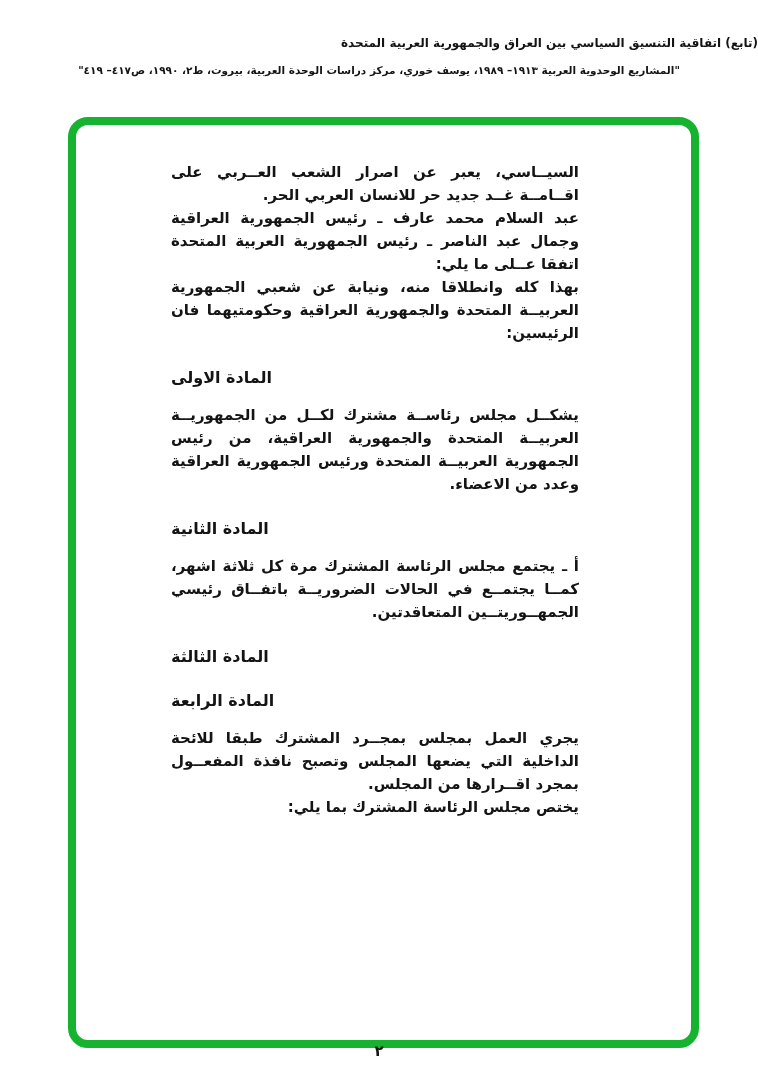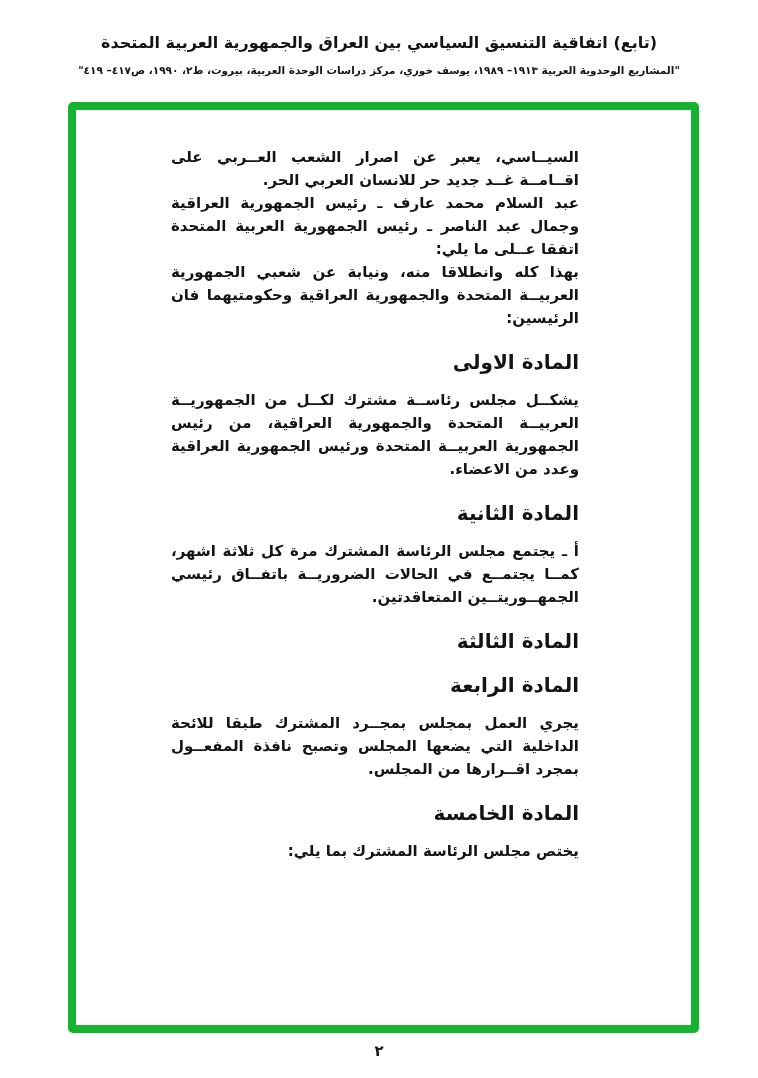"(تابع) اتفاقية التنسيق السياسي بين" .header-title { font-size: 16px -> 12px; text-align: none -> right }
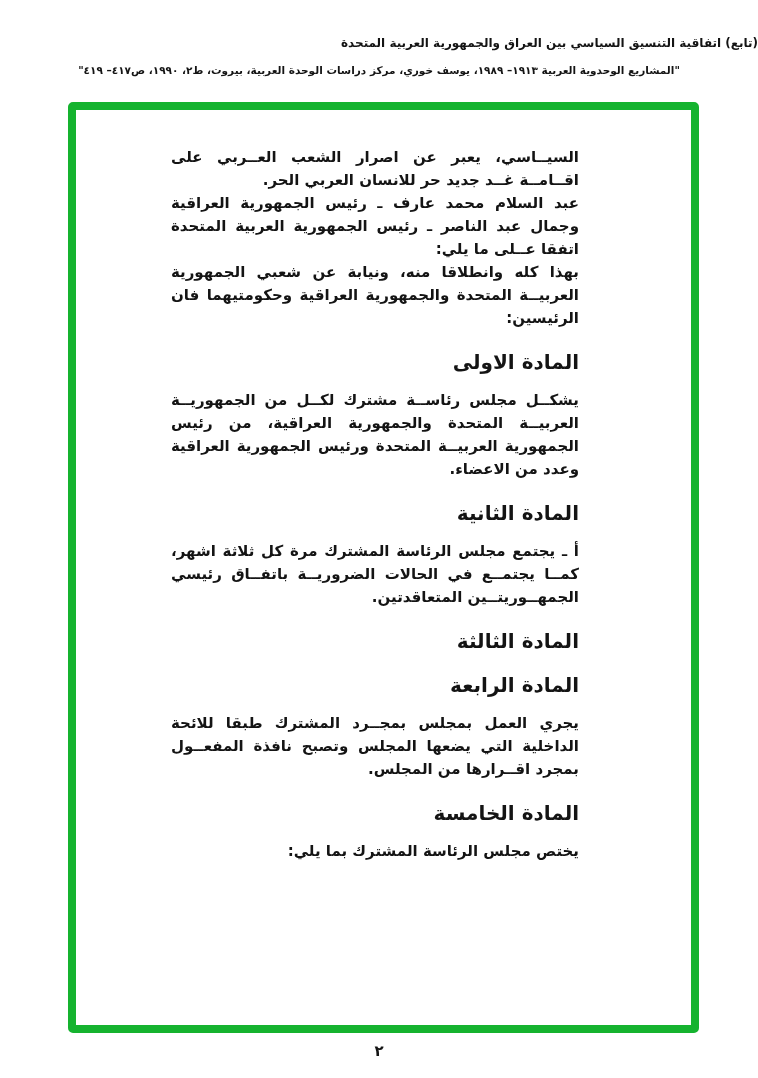"السيــاسي، يعبر عن اصرار الشعب" .doc-frame { border-radius: 5px -> 20px; top: 102px -> 117px }
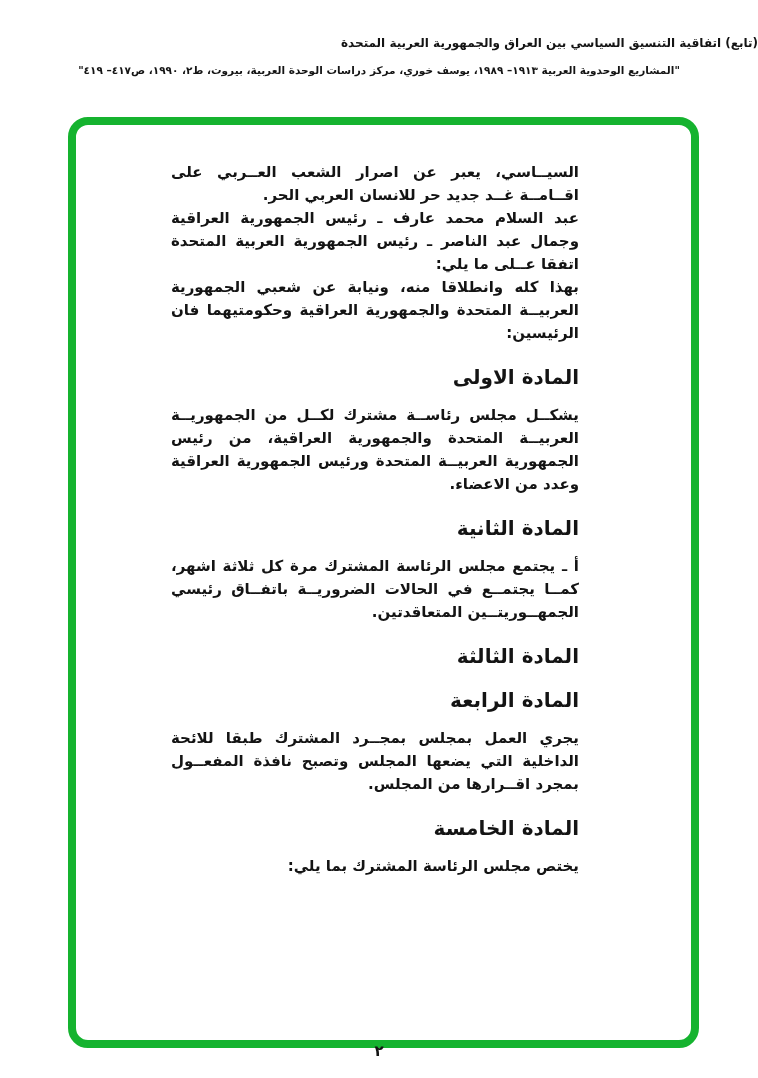"المادة الاولى" .article-heading { font-size: 20px -> 16px; text-align: right -> left }
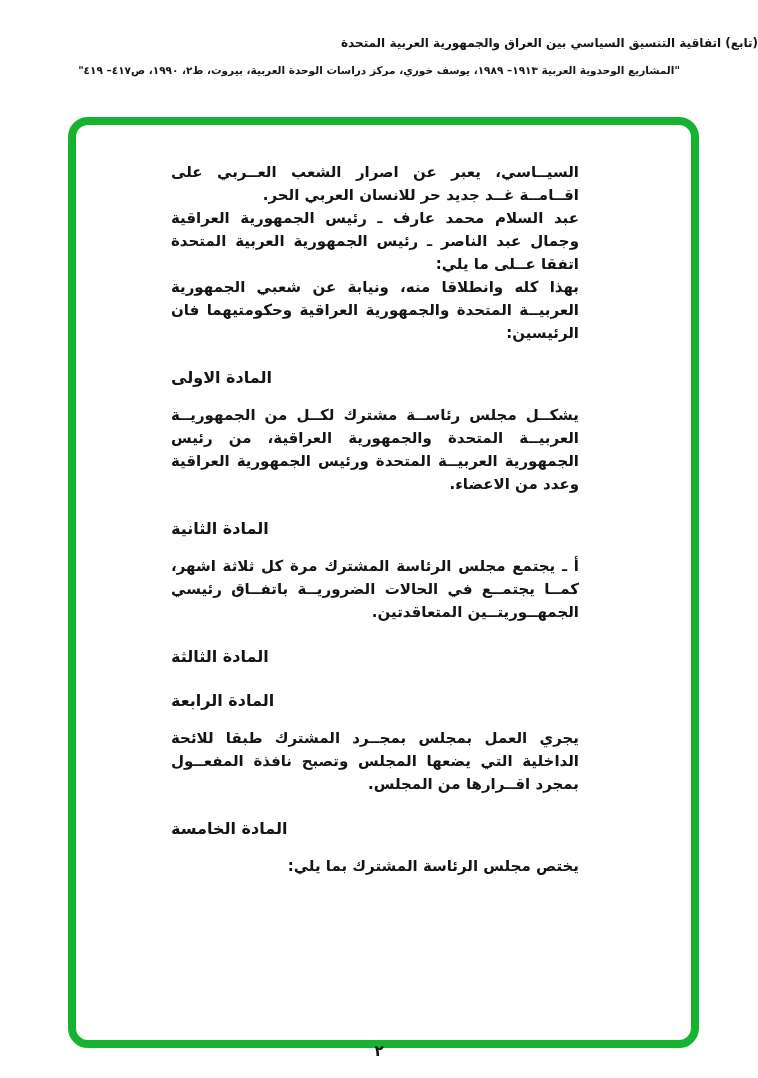"المادة الخامسة" h2.article-heading { html: <h2>المادة الخامسة</h2> -> none }
